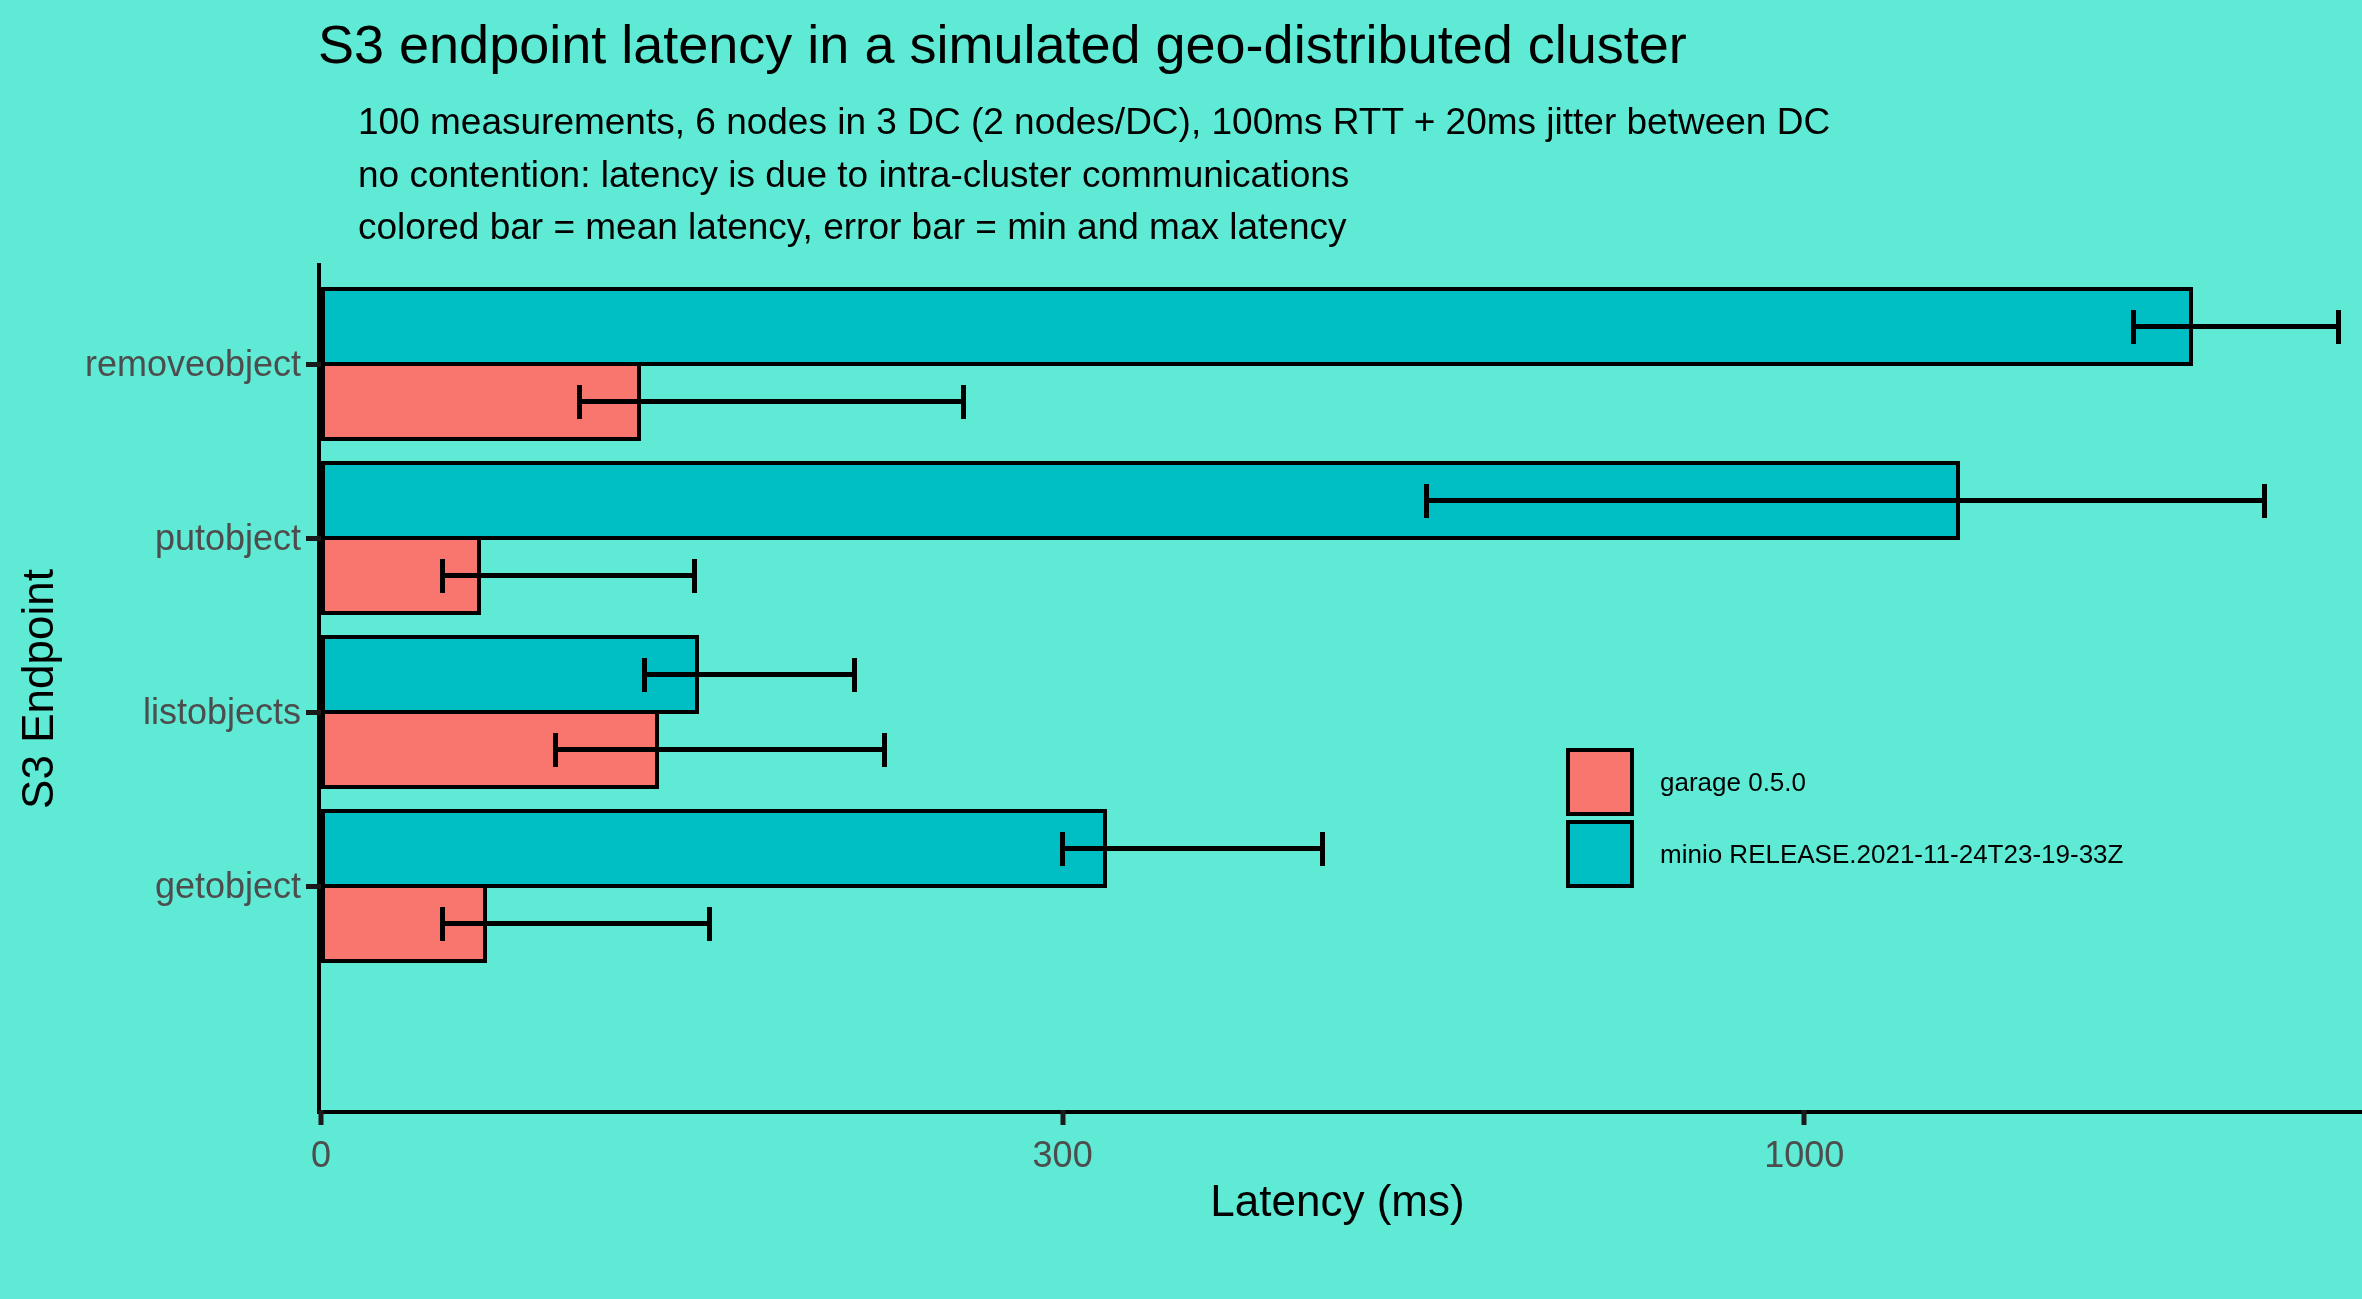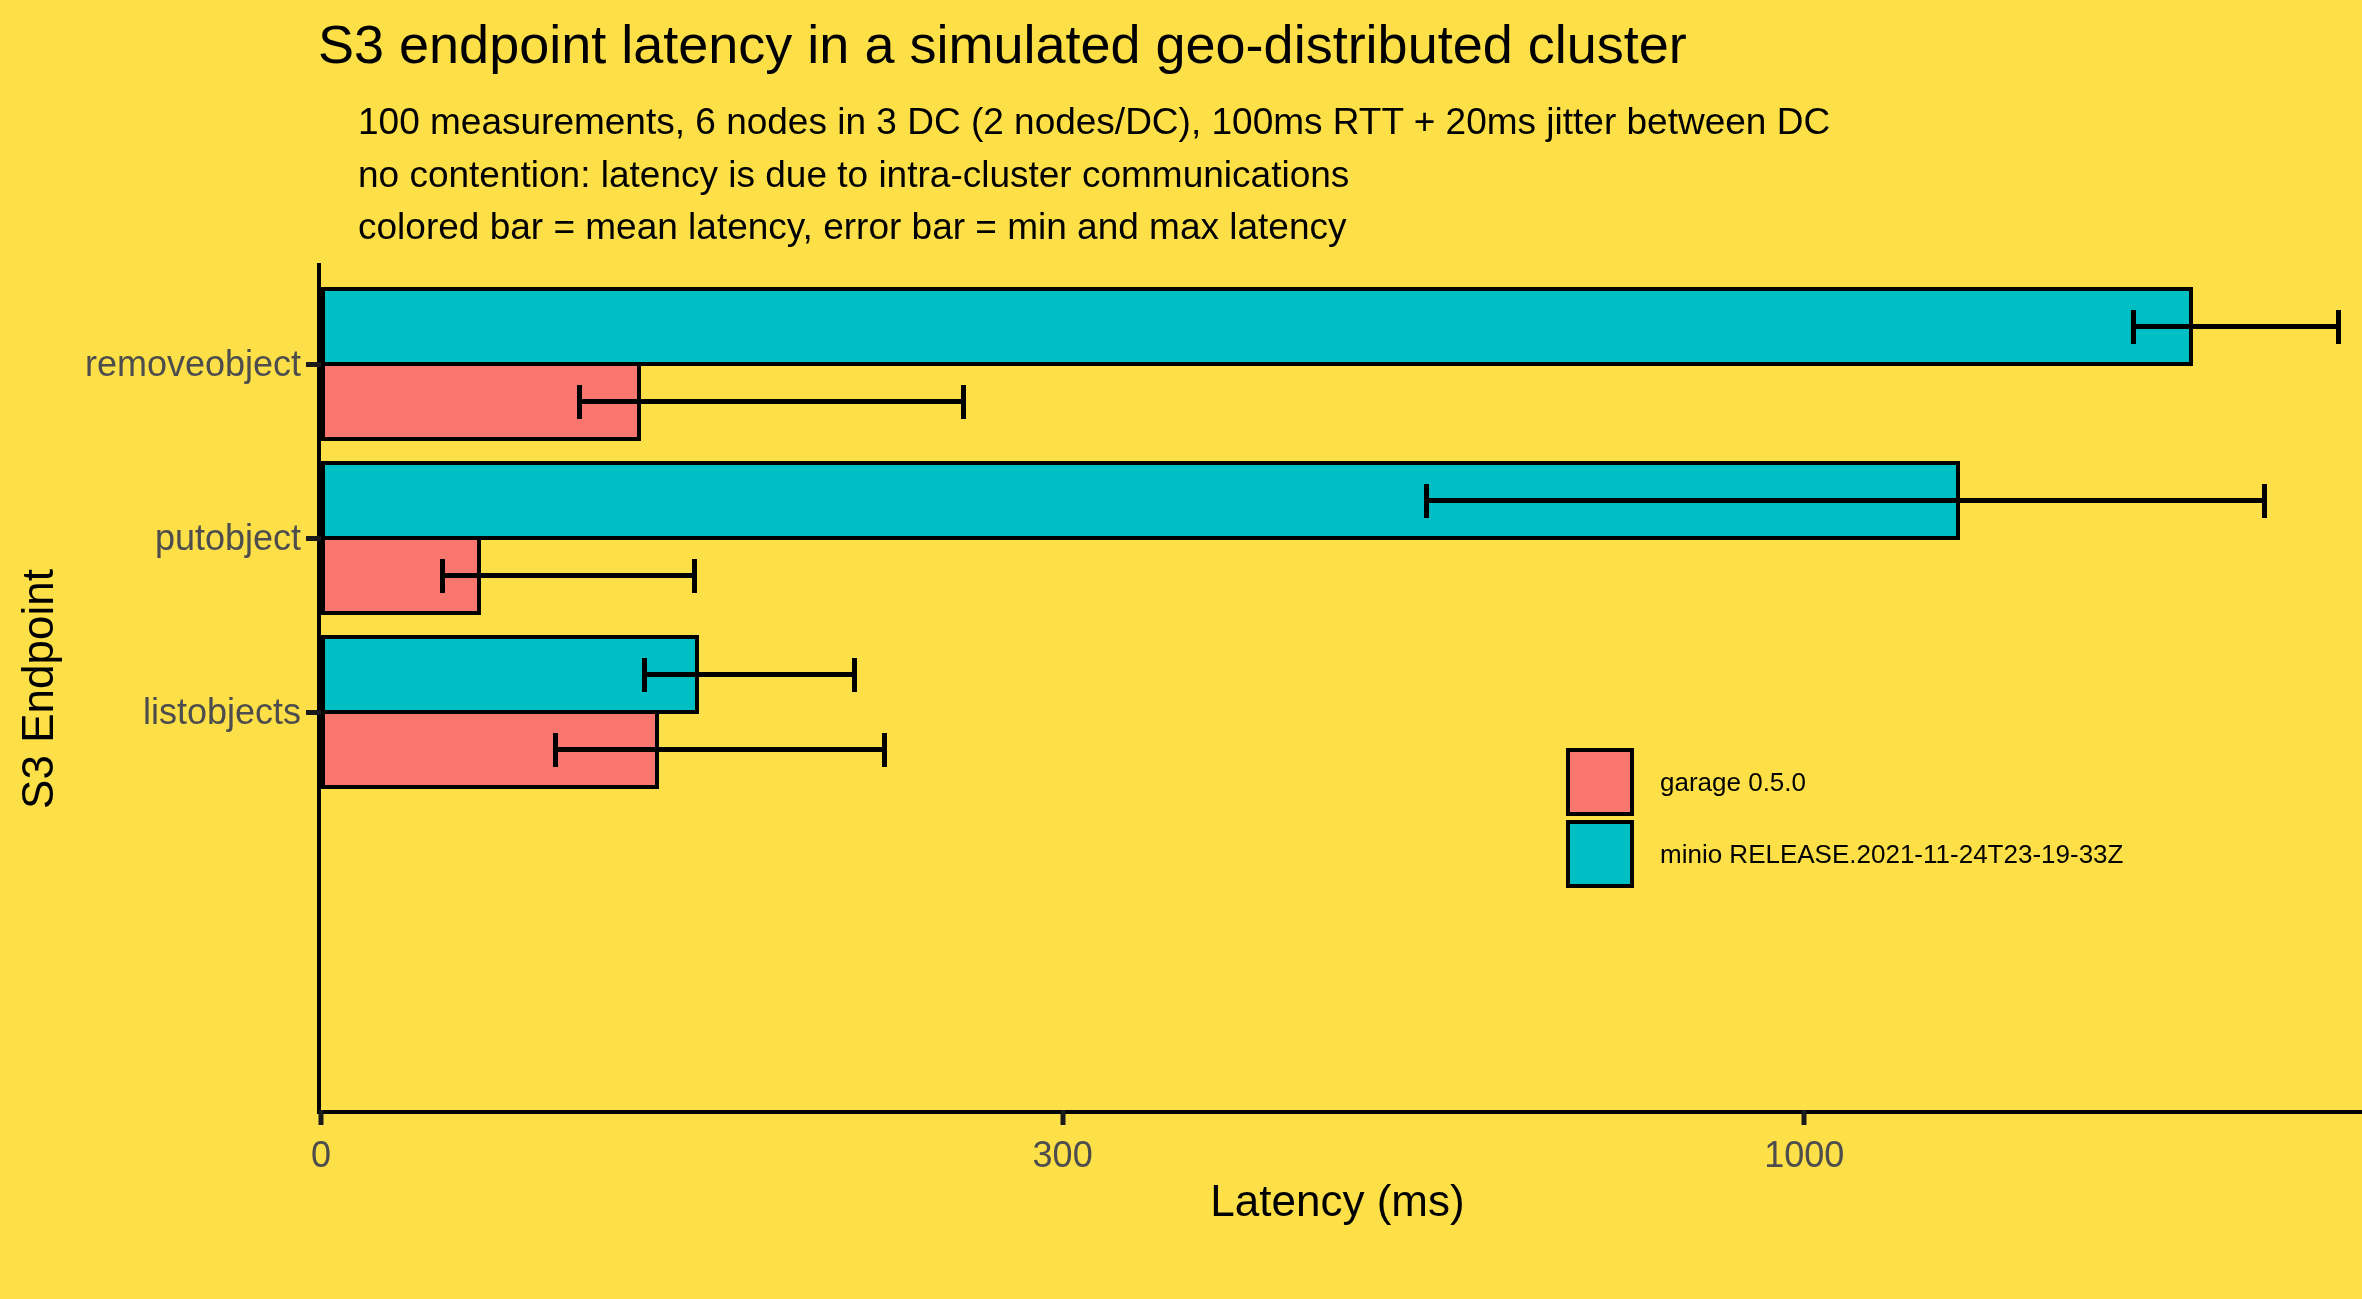"S3 endpoint latency in a" .figure { background: #fde047 -> #5eead4 }
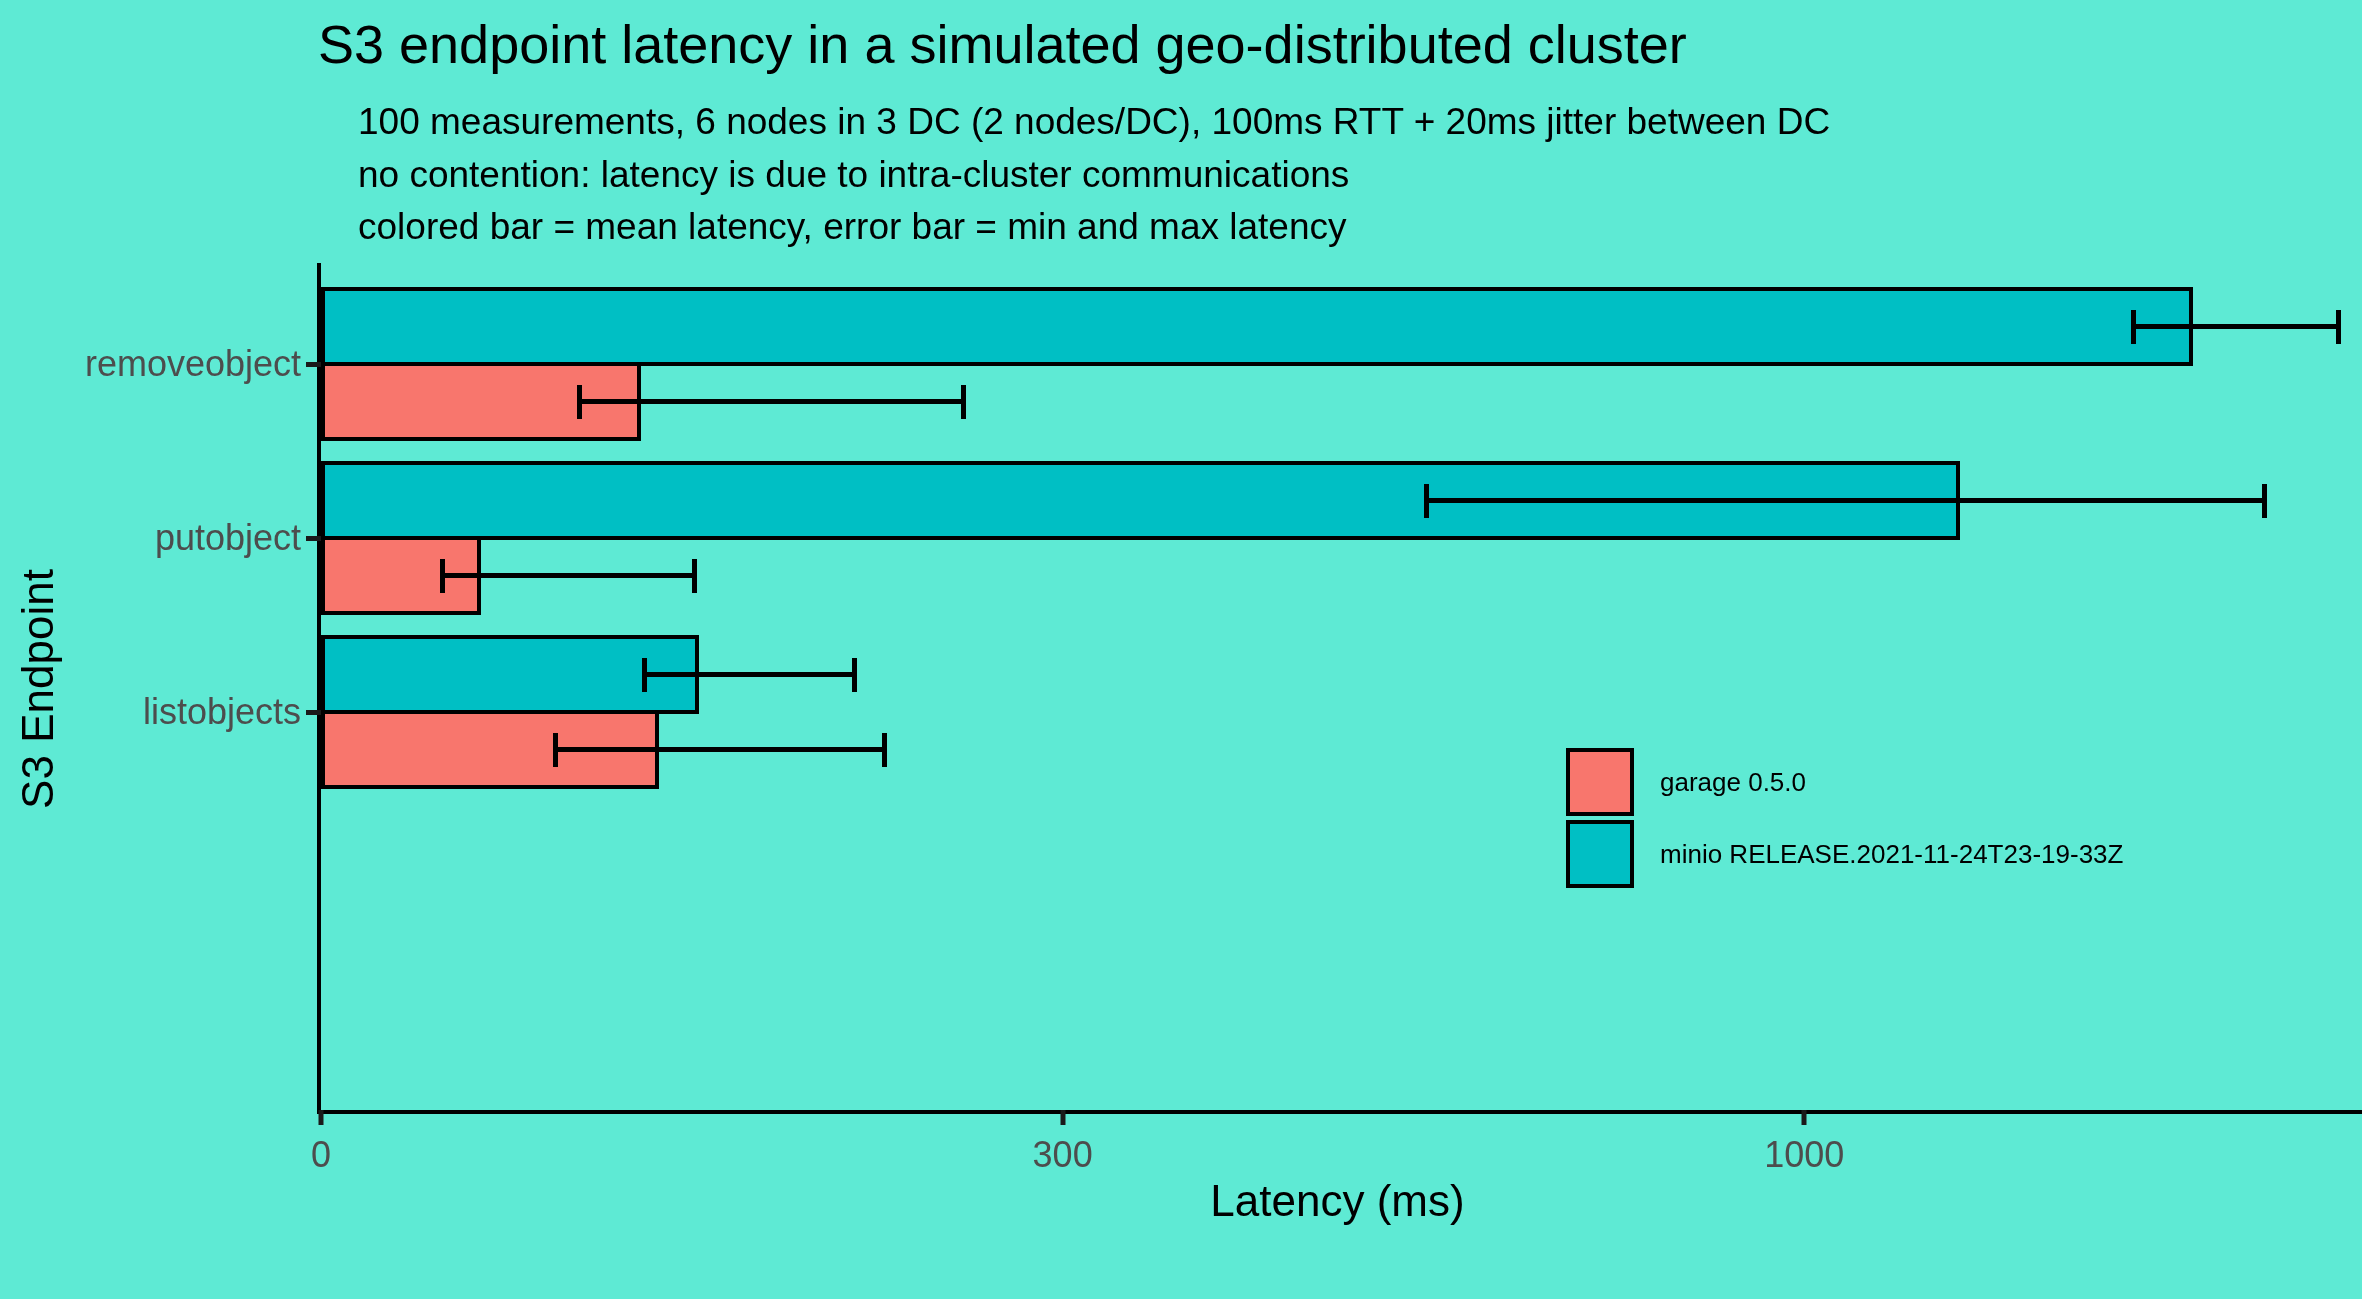"getobject" div.bar-group { html: none -> <div> <div>getobject</div> <div></div> <div> <div></div> <div></div> <div></div> <div></div> </div> <div> <div></div> <div></div> <div></div> <div></div> </div> </div> }
